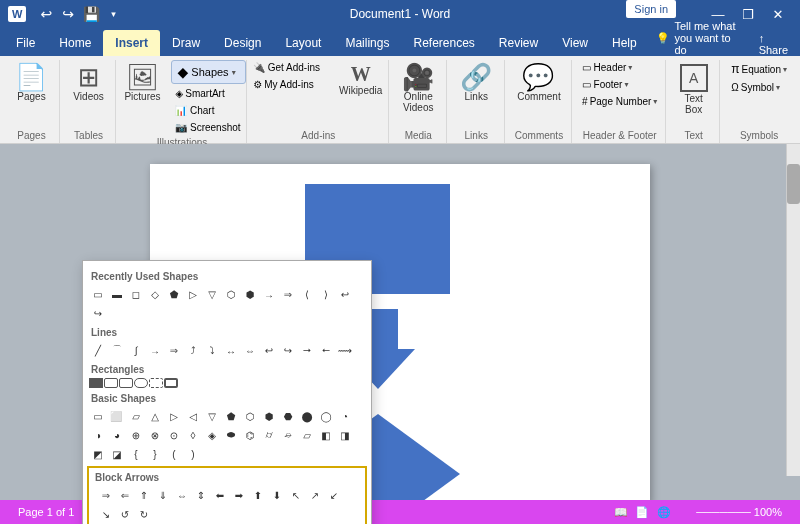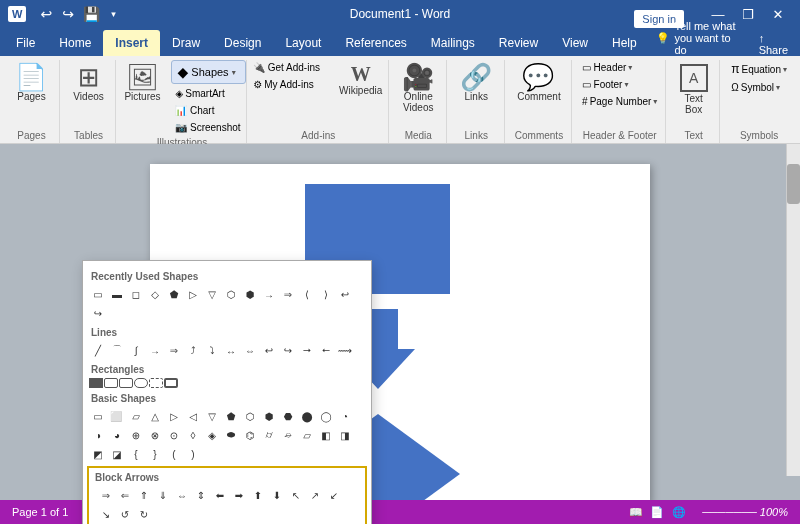"Sign in" .title-bar-right { align-items: flex-end -> flex-start; gap: 12px -> 20px }
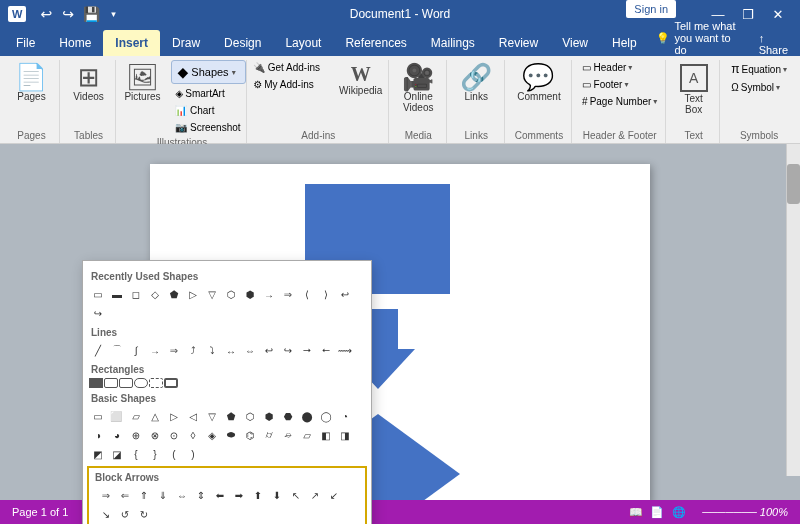"References" div.ribbon-tab { order: before "Mailings" -> after "Mailings" }
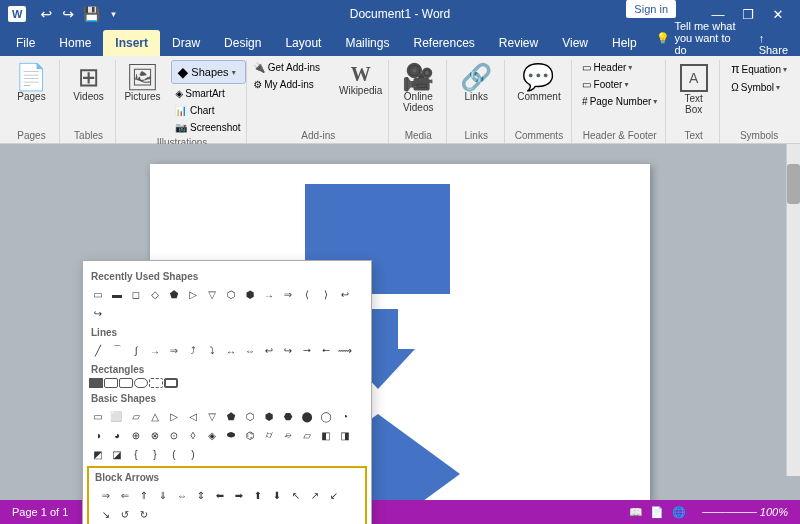"Page 1 of 1" .status-bar { background: #a21caf -> #d946ef; padding: 0 12px -> 0 18px }
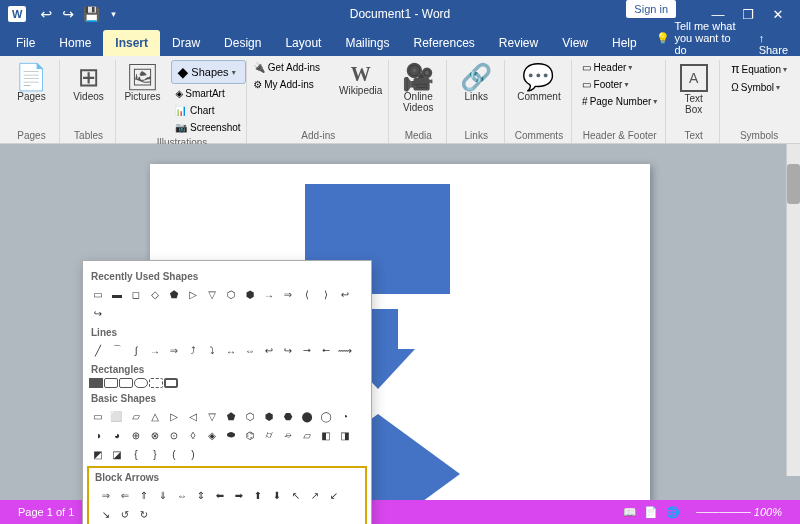"─────── 100%" span { font-style: italic -> none; margin-left: 8px -> 17px }
